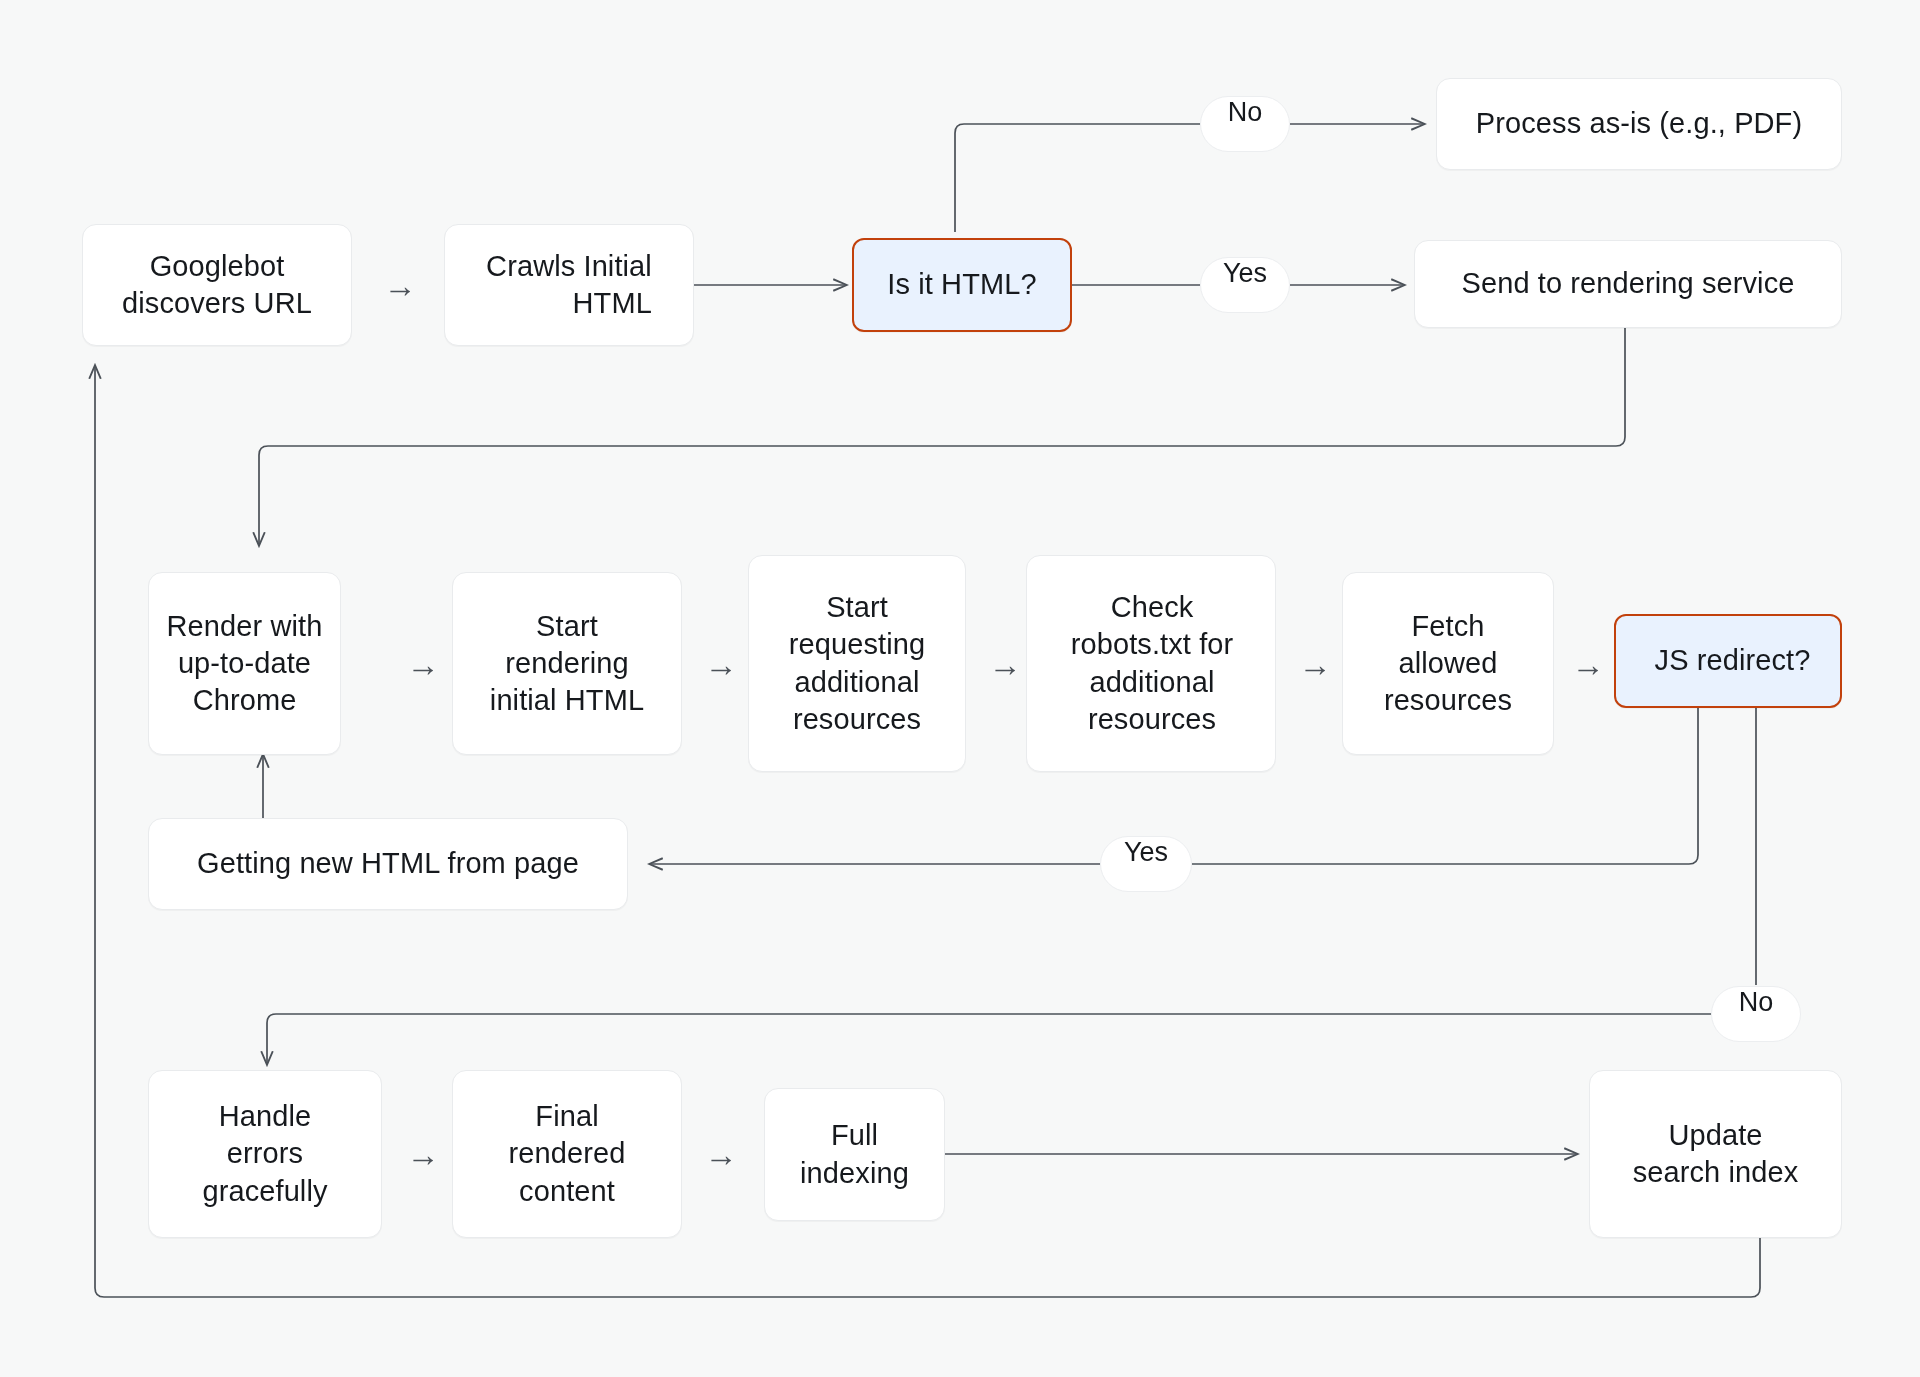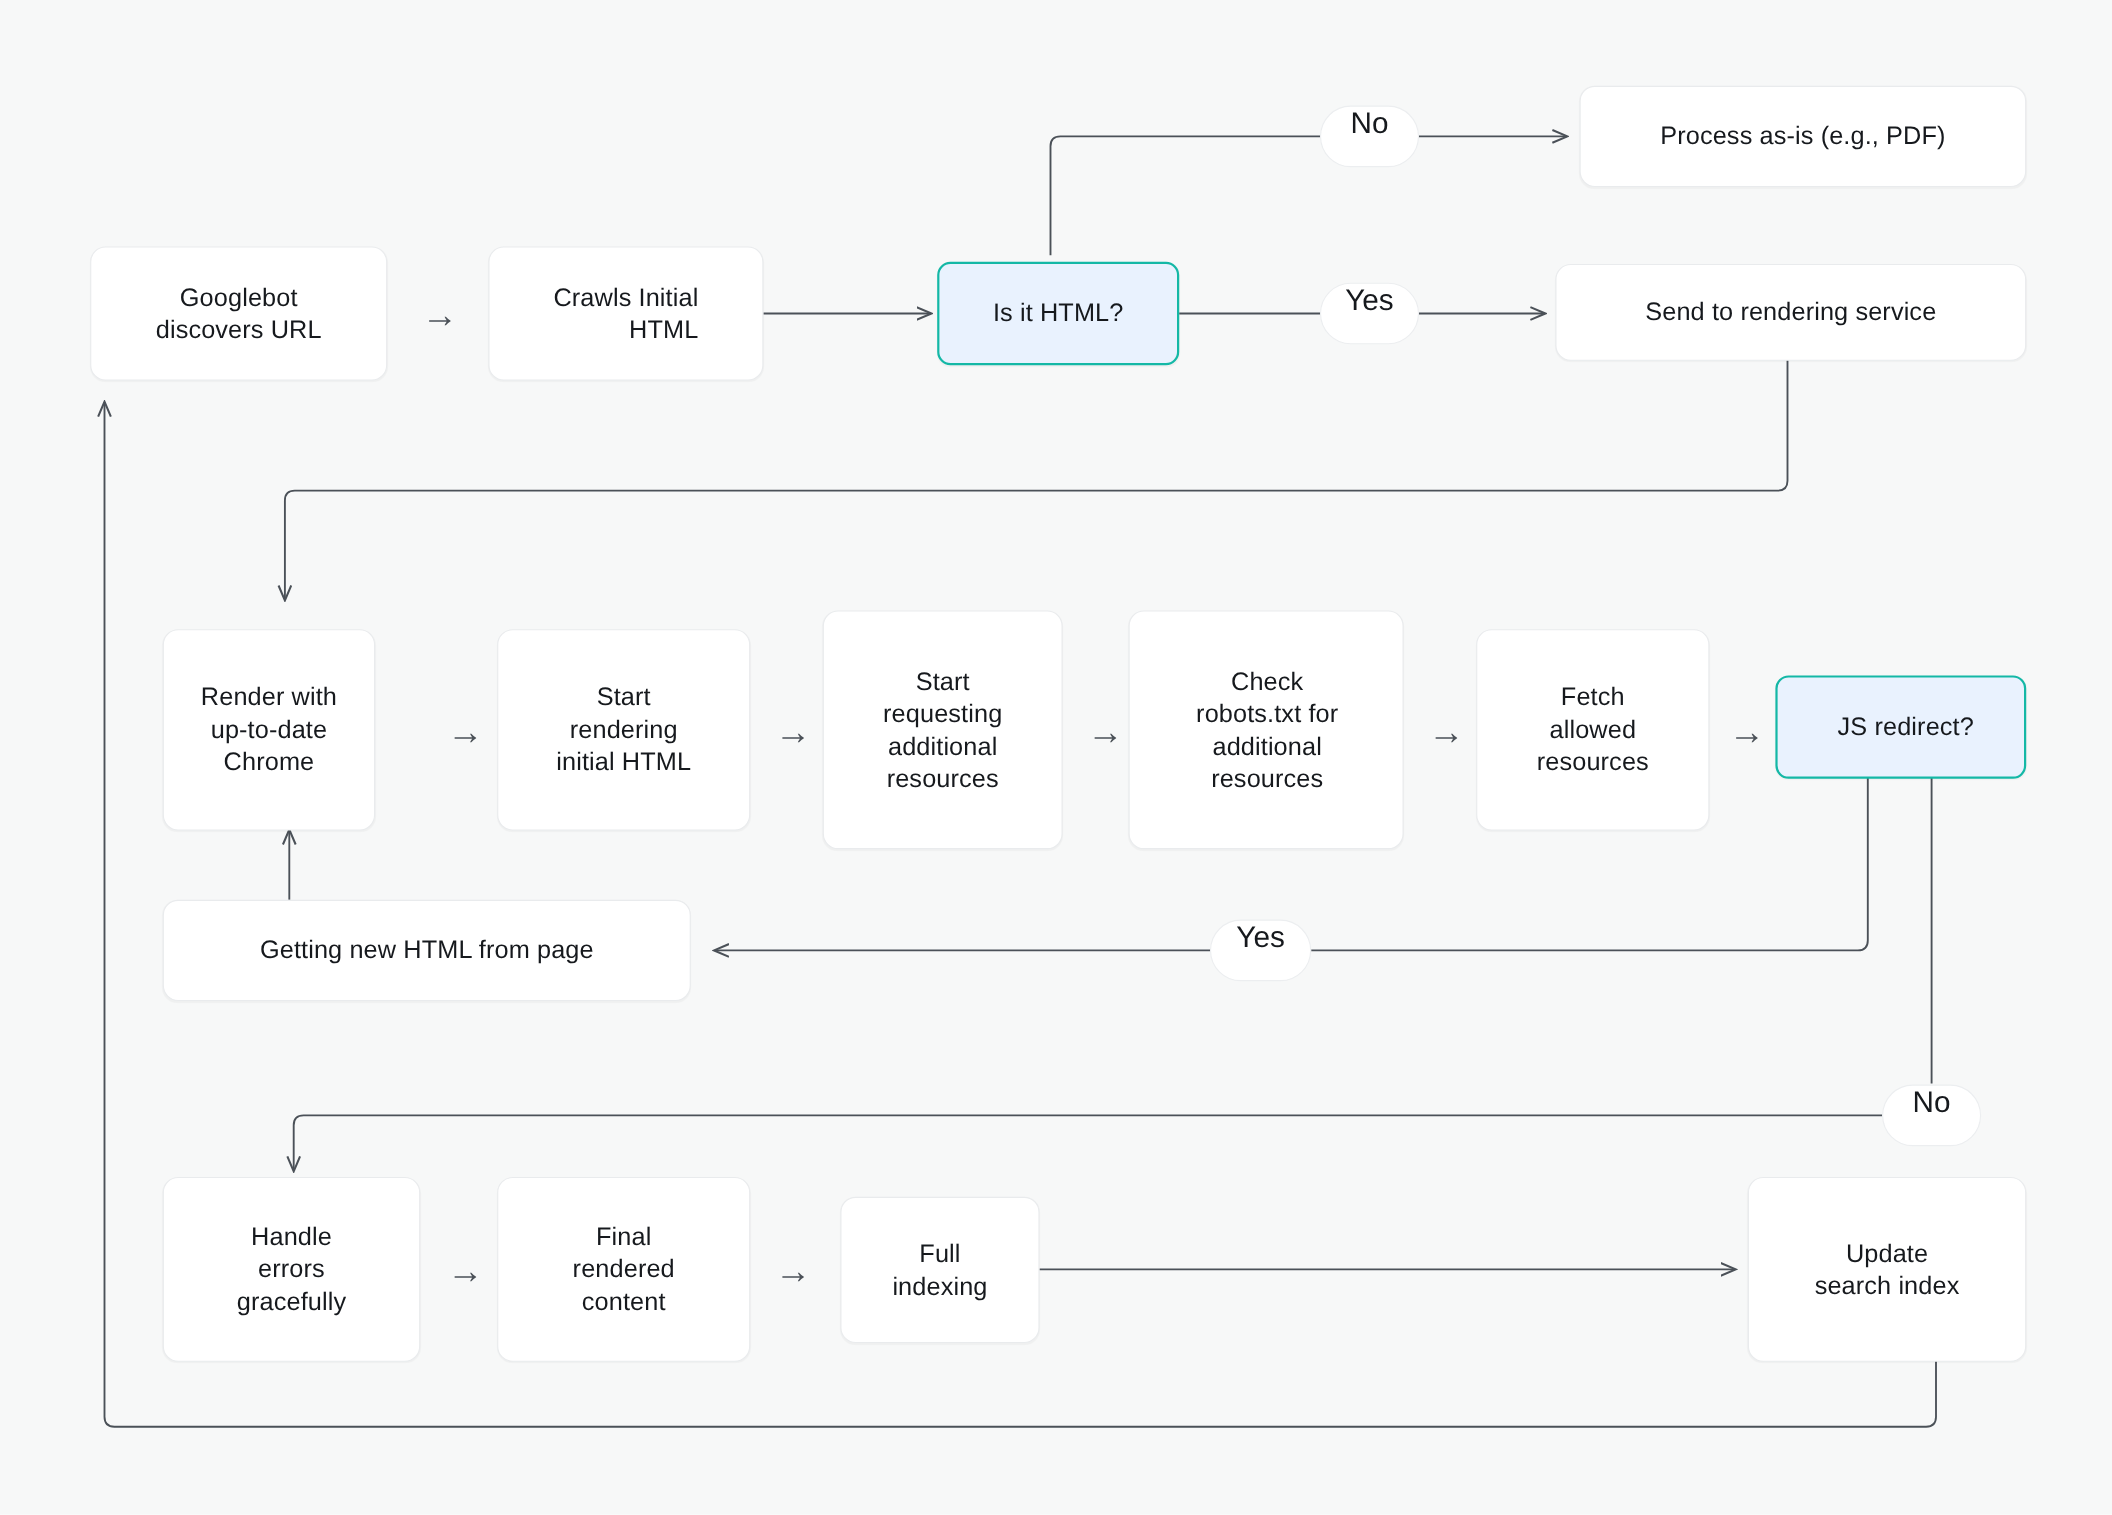"Process as-is (e.g., PDF)" .node { font-size: 23px -> 29px }
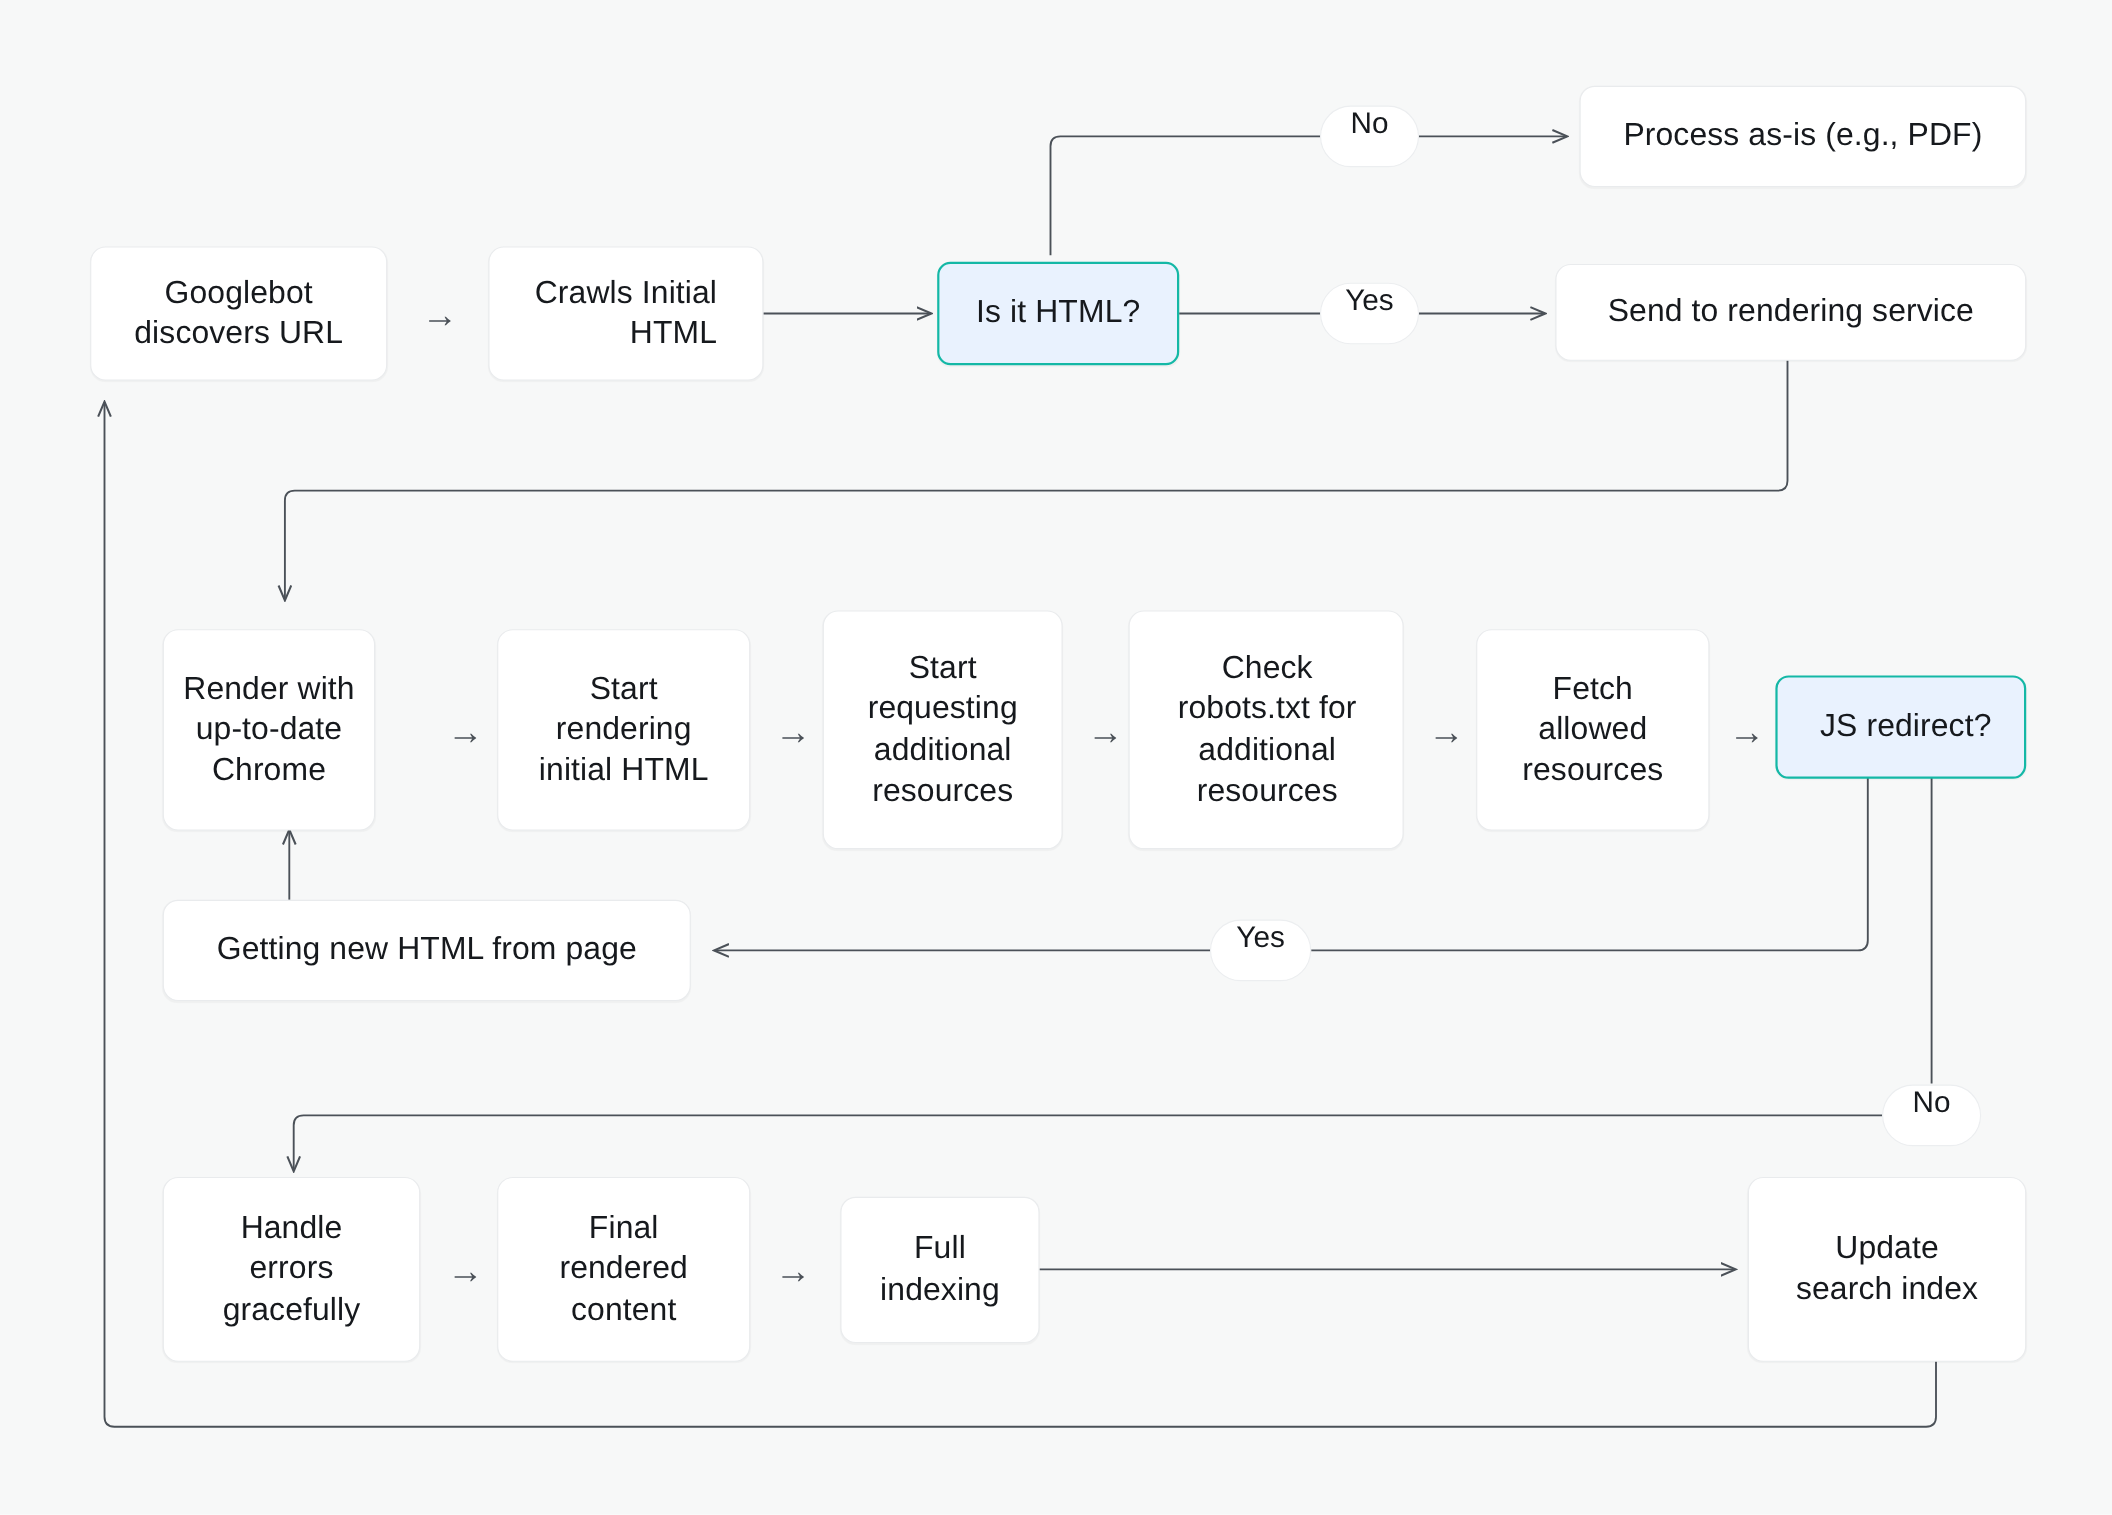"Is it HTML?" .node.decision { border: 2px solid #14b8a6 -> 2px solid #c2410c }
